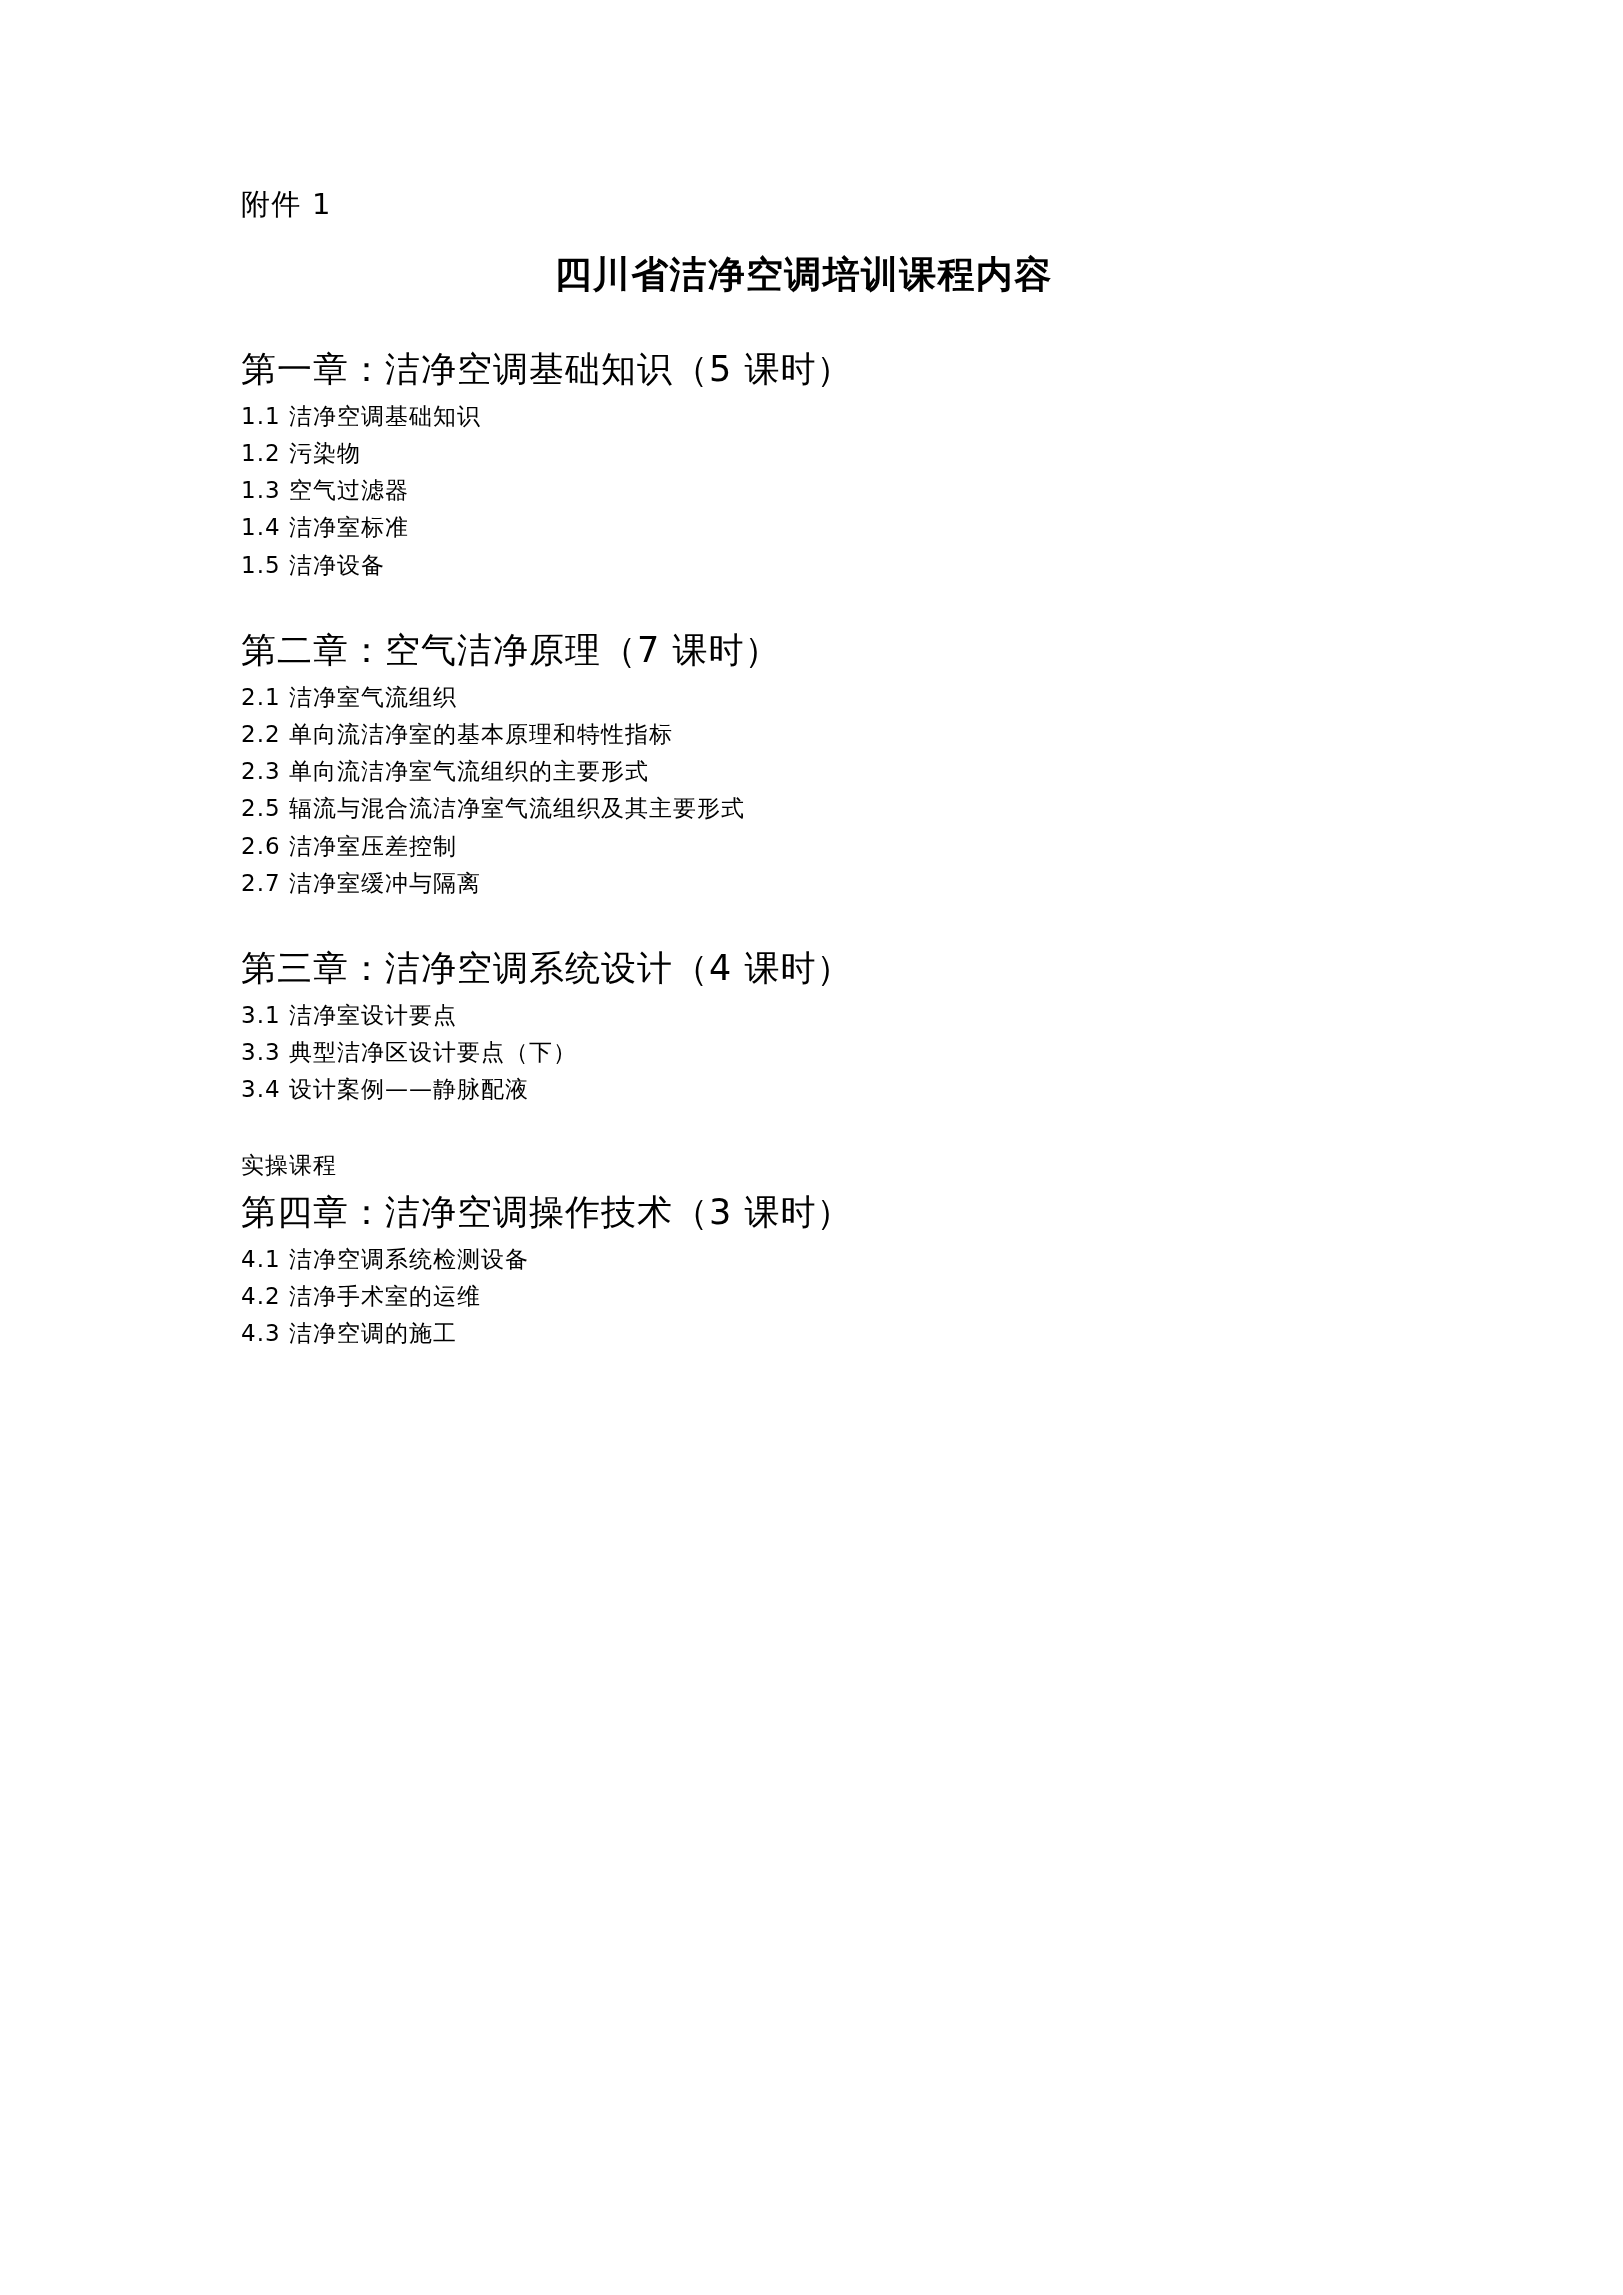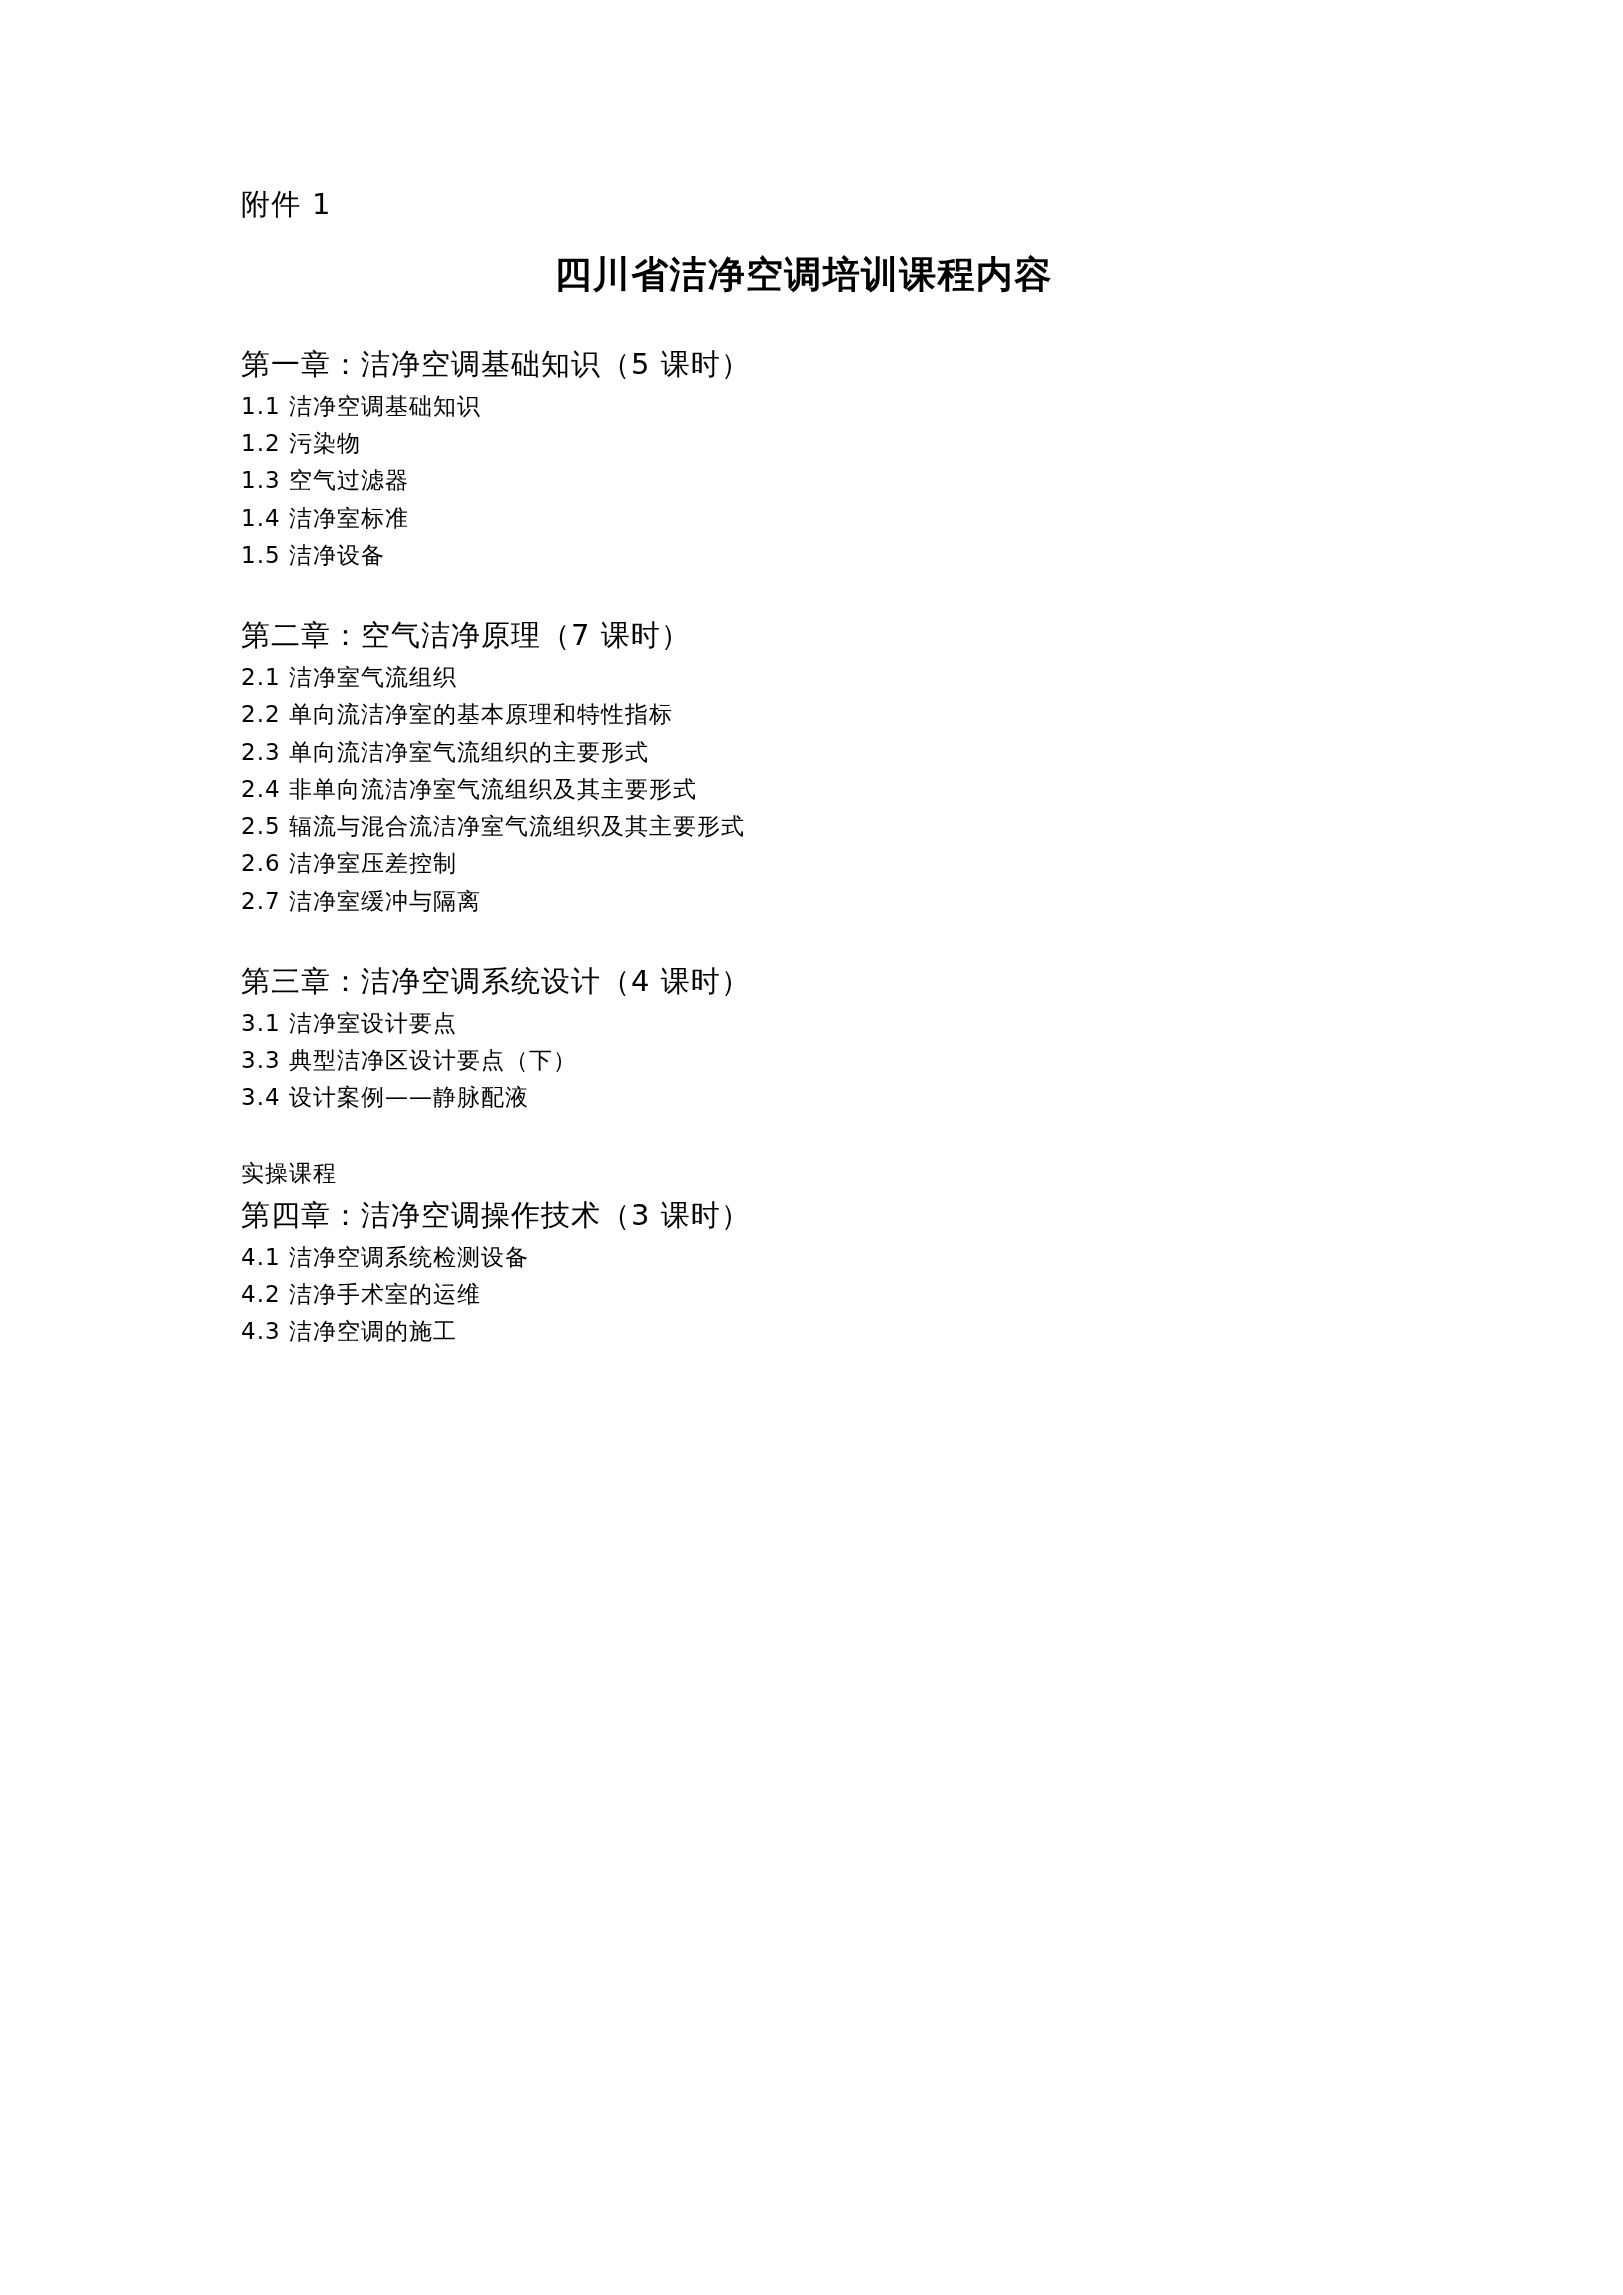"第一章：洁净空调基础知识（5 课时）" .chapter-heading { font-size: 29px -> 35px }
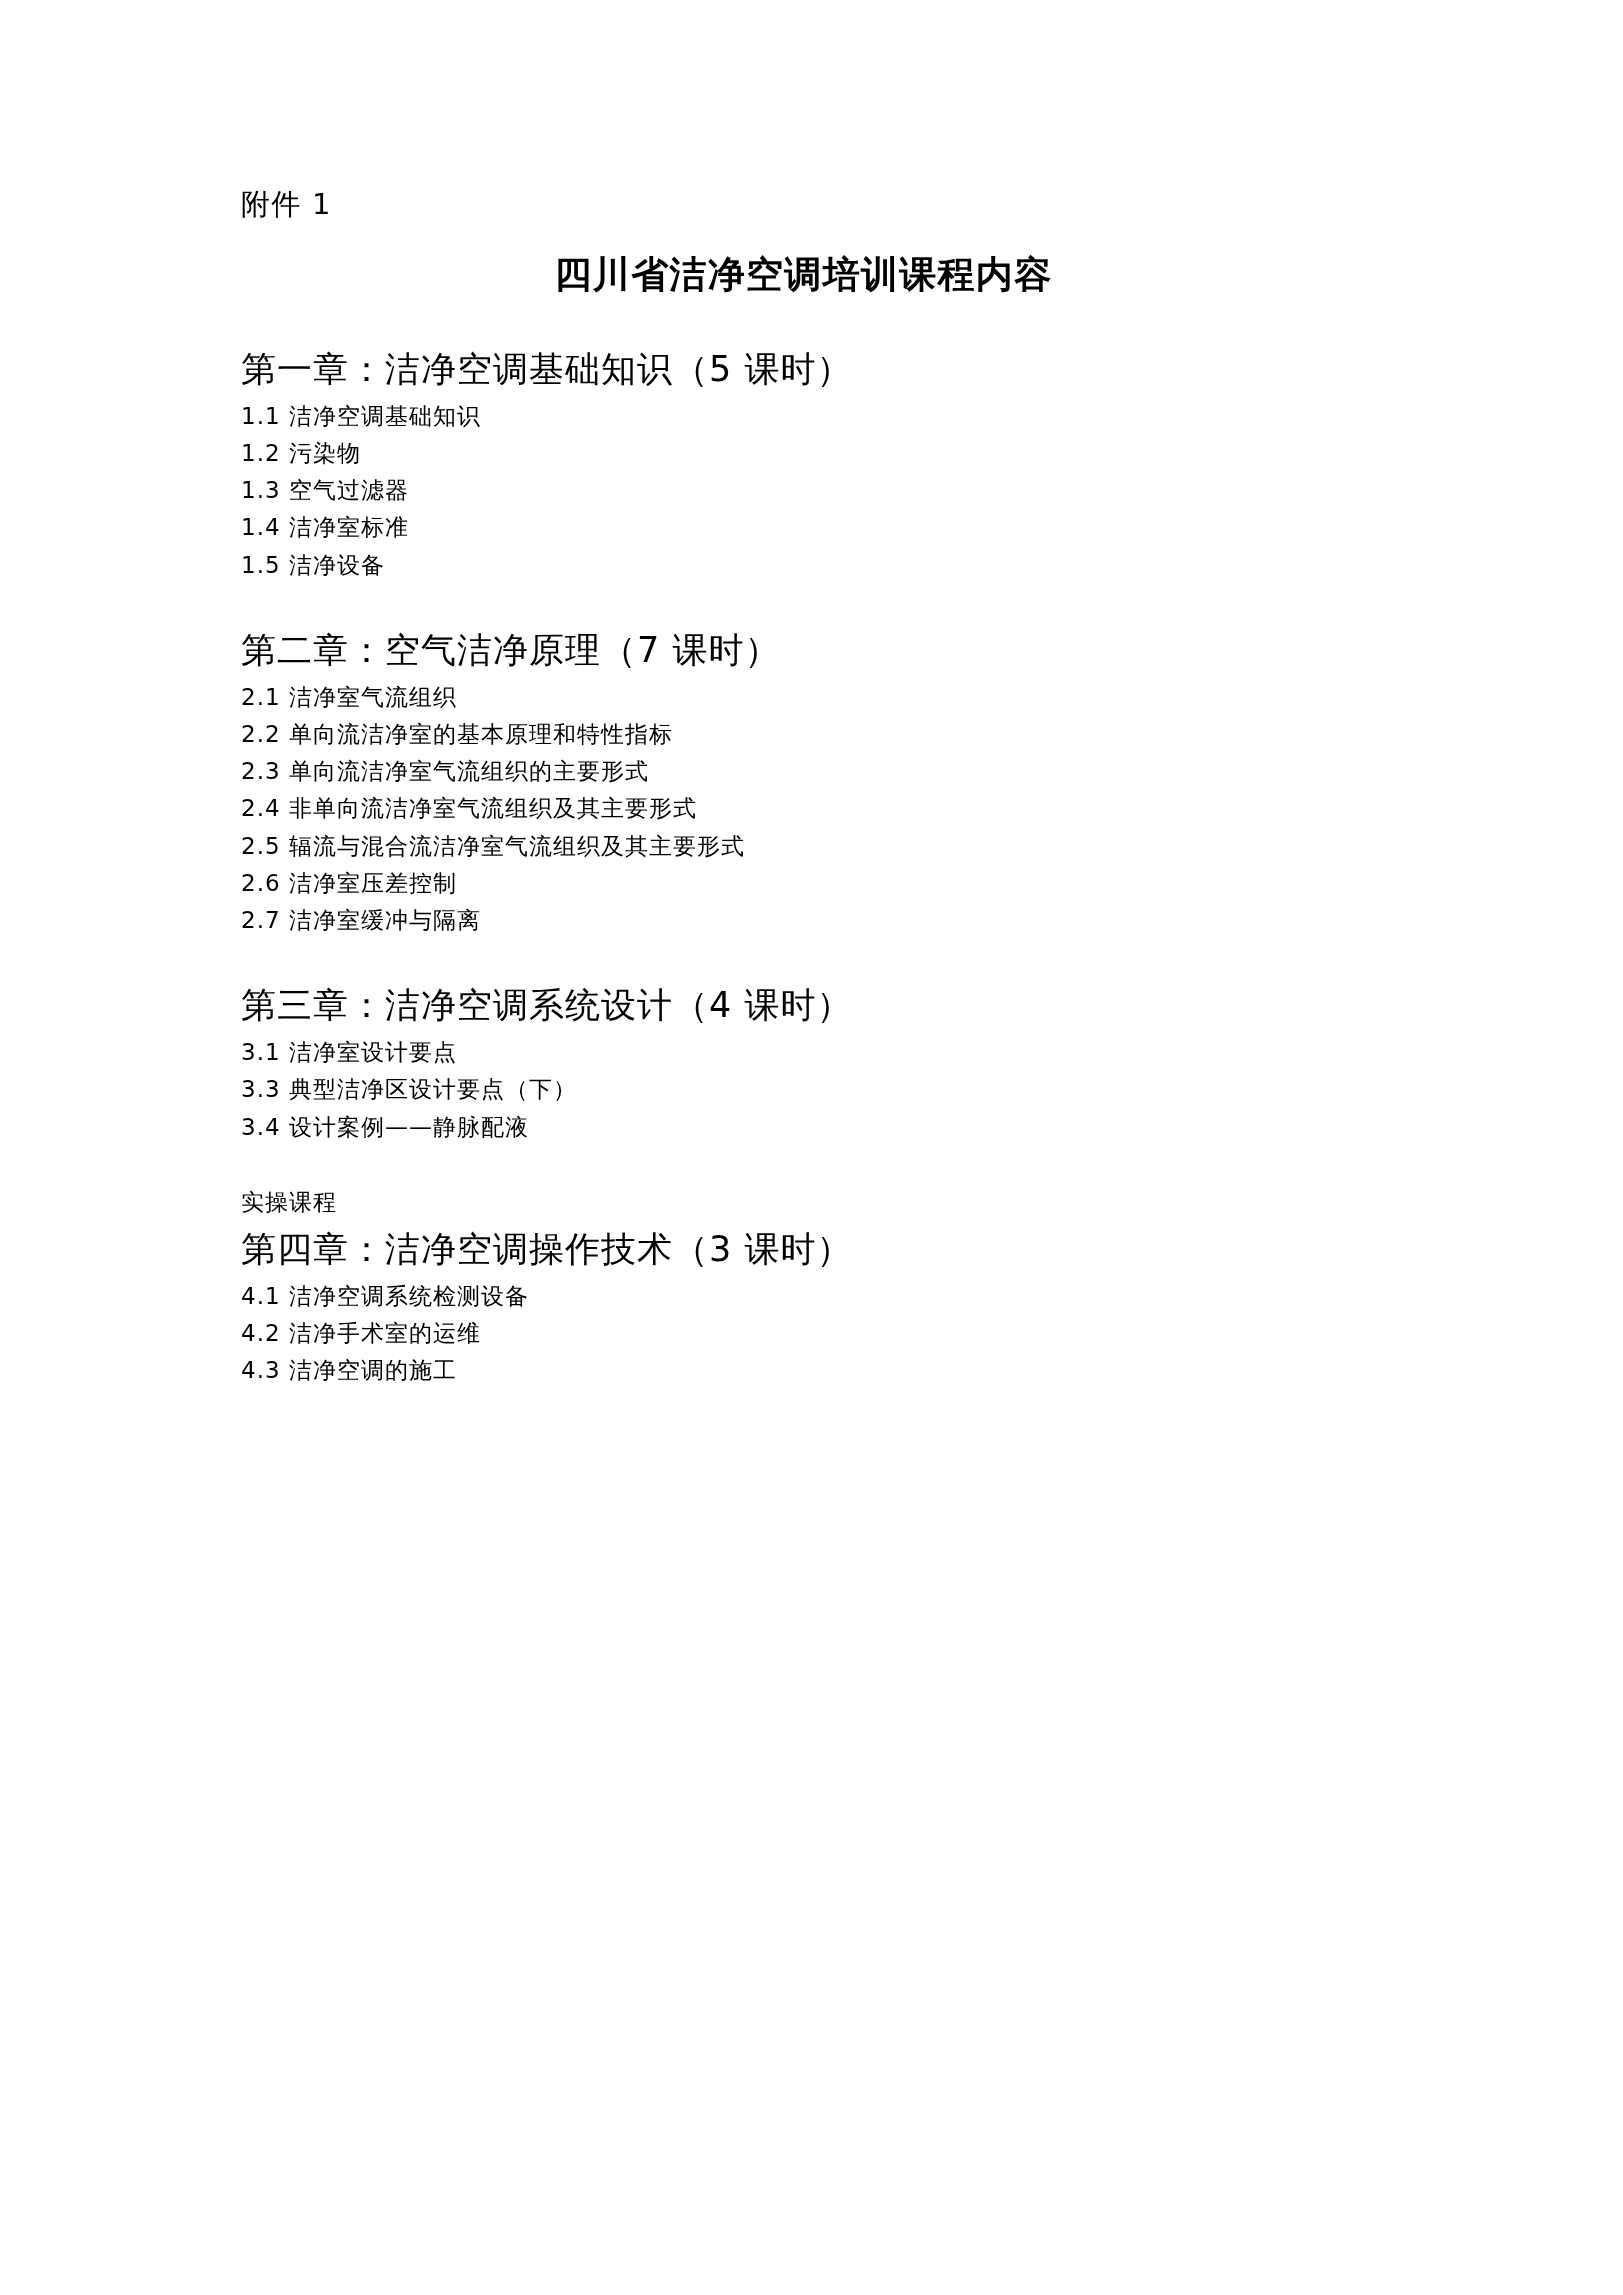"2.4 非单向流洁净室气流组织及其主要形式" div.line { html: <div>2.4 非单向流洁净室气流组织及其主要形式</div> -> none }
